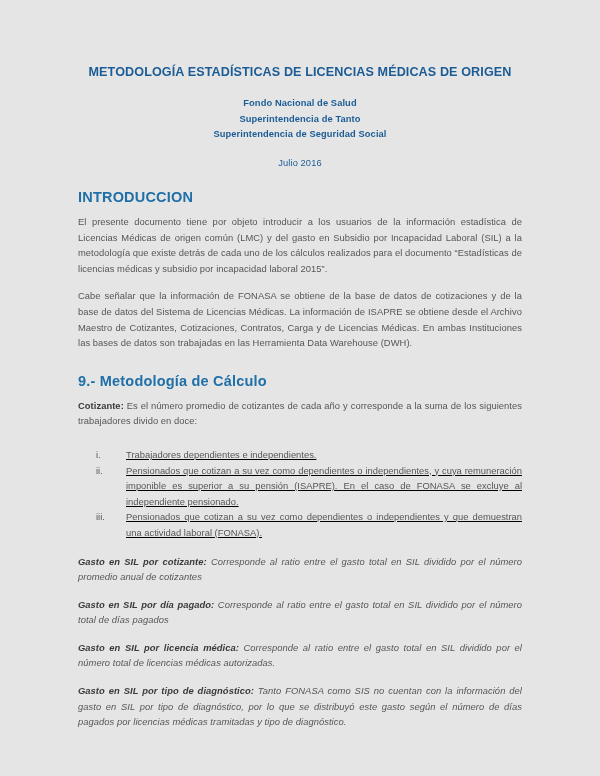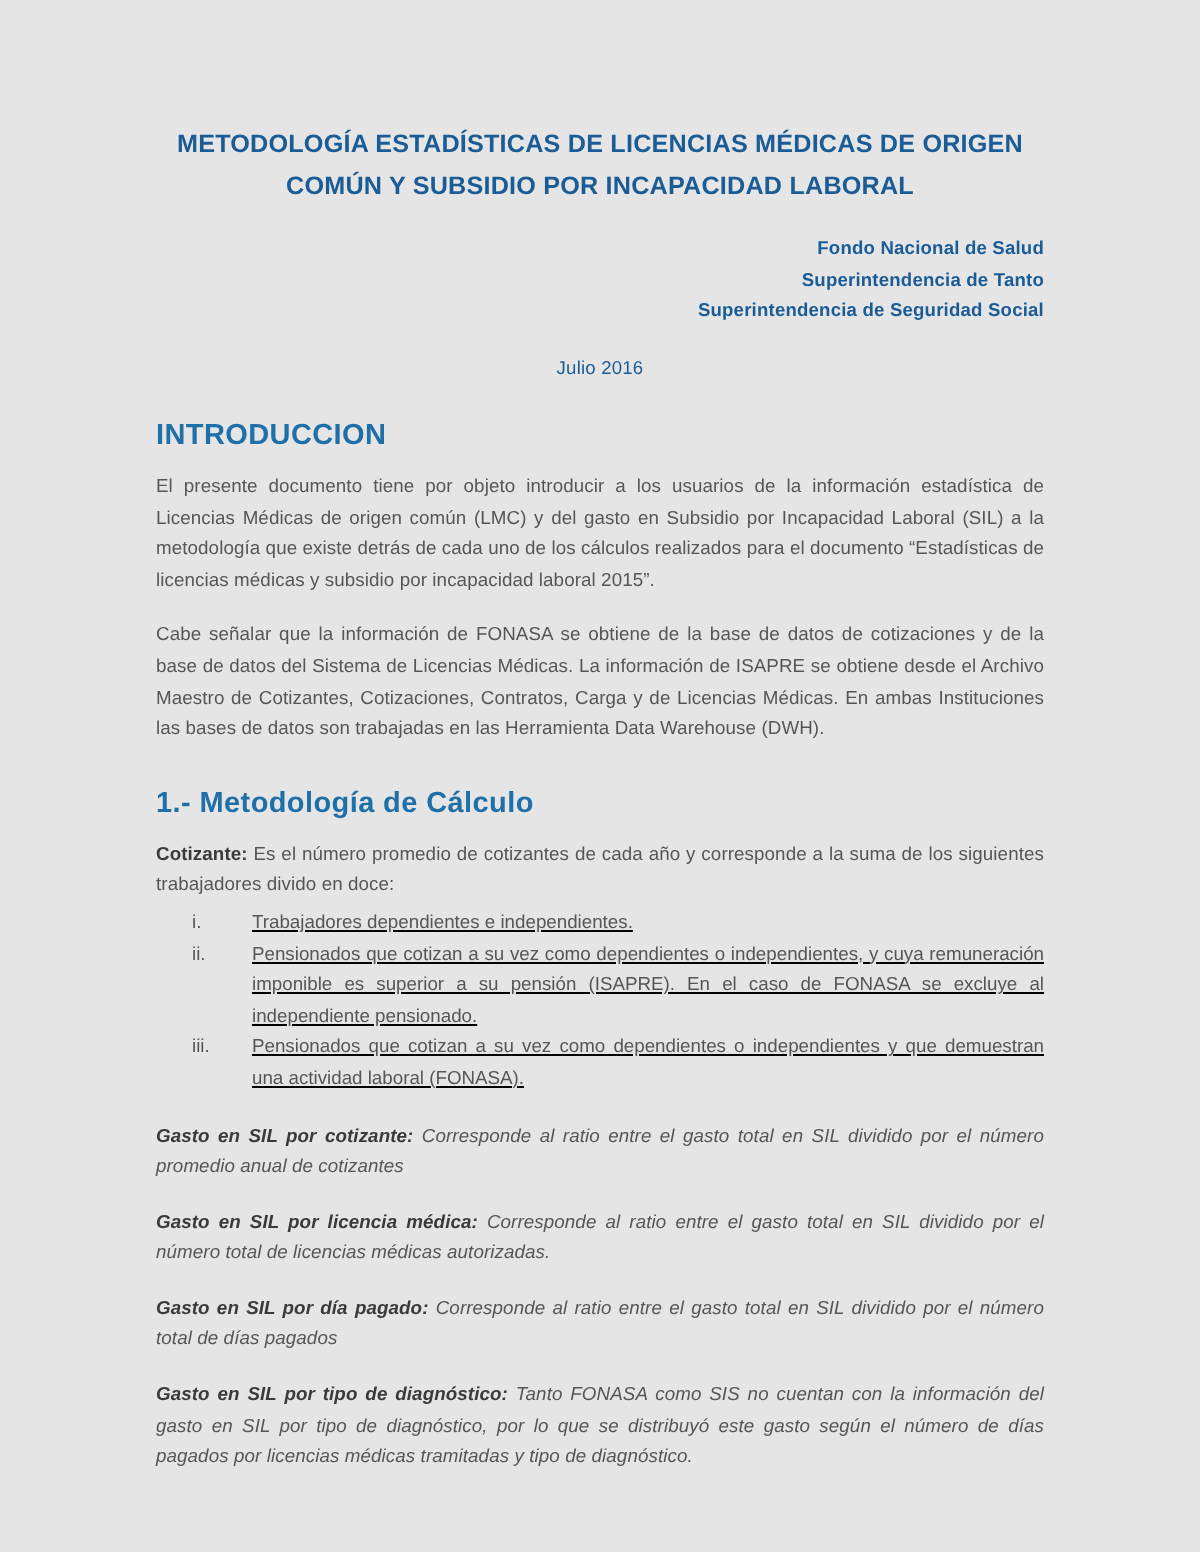"COMÚN Y SUBSIDIO POR INCAPACIDAD" span.line2 { html: <span>COMÚN Y SUBSIDIO POR INCAPACIDAD LABORAL</span> -> none }
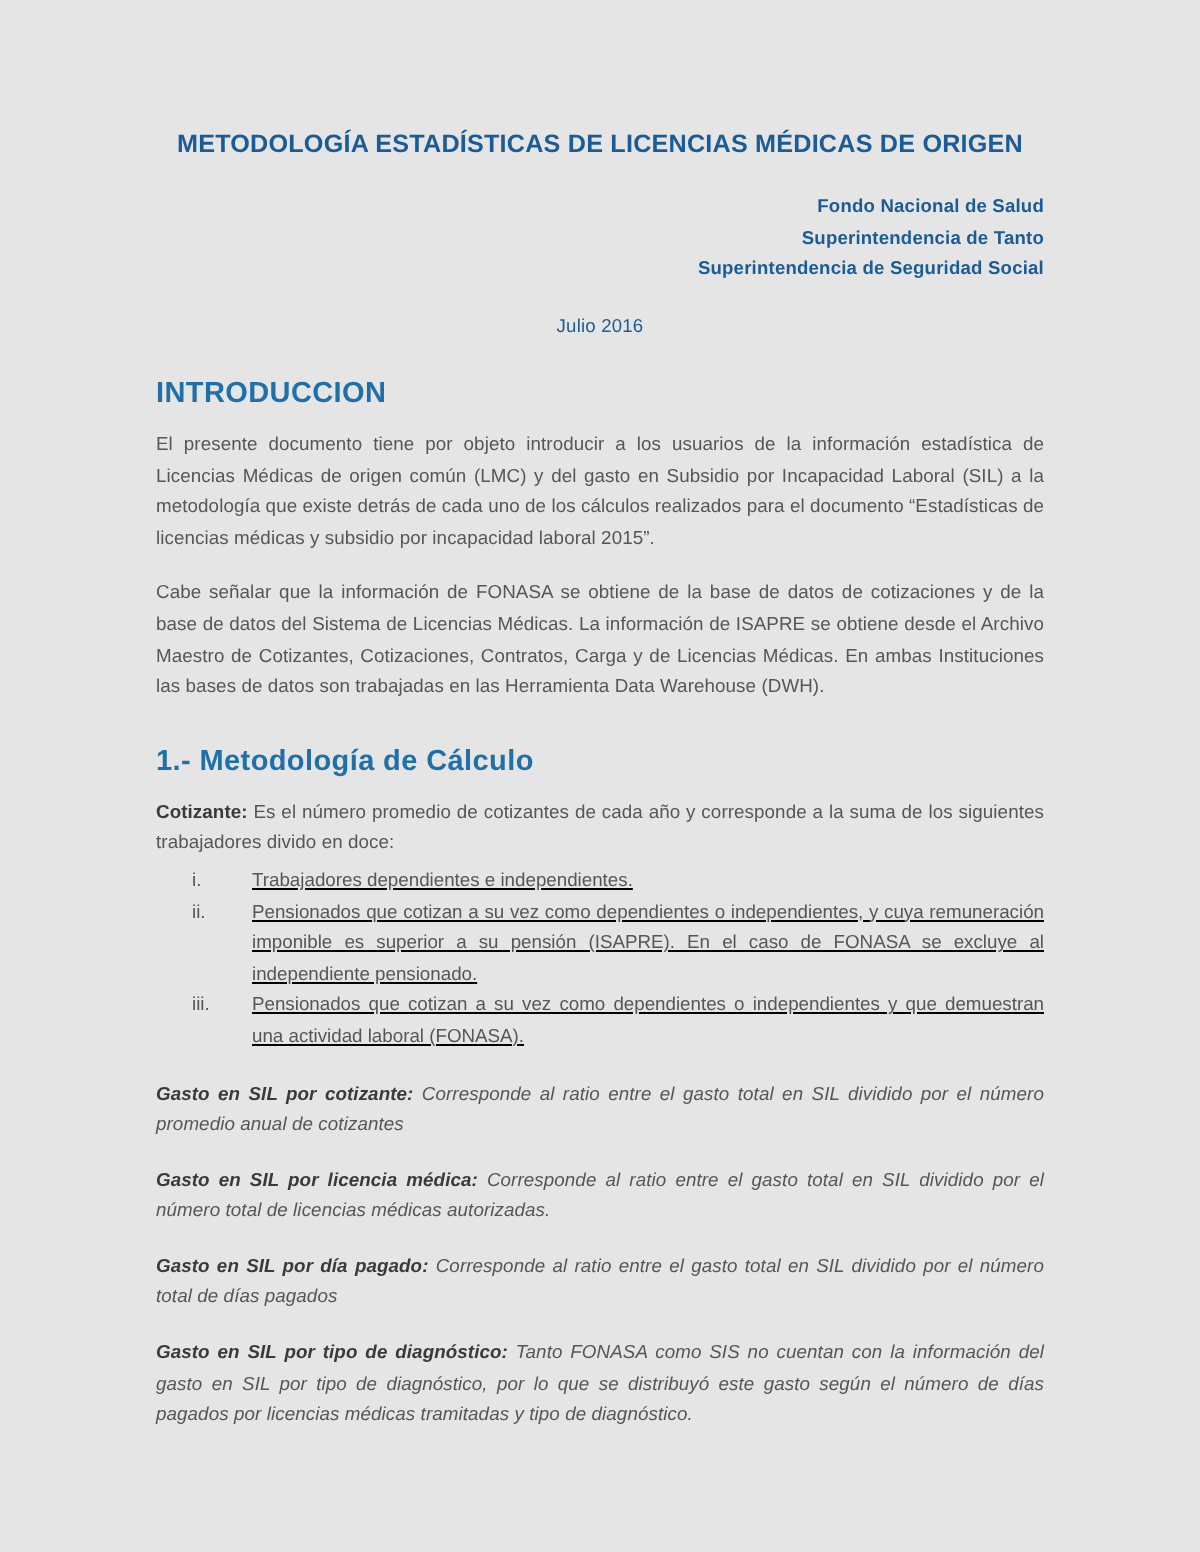"Fondo Nacional de Salud" .org-block { text-align: right -> center }
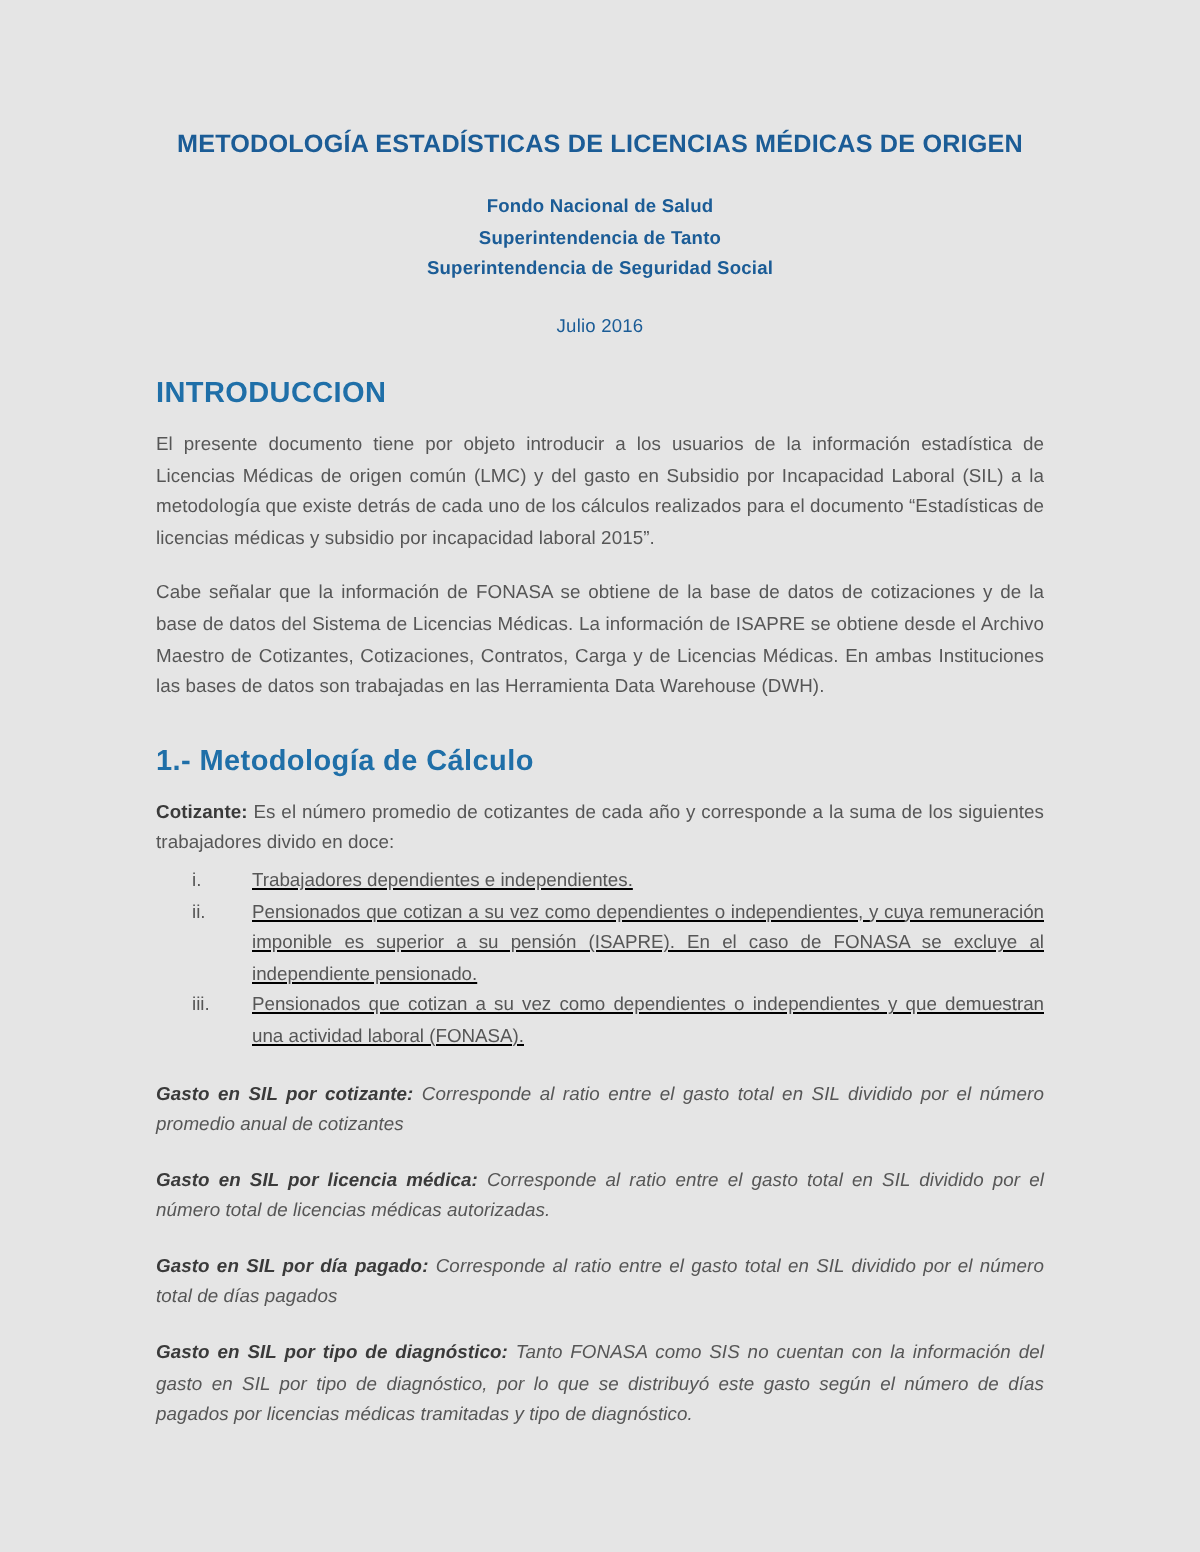"1.- Metodología de Cálculo" h2.h1-section { text: 1.- -> 9.- }
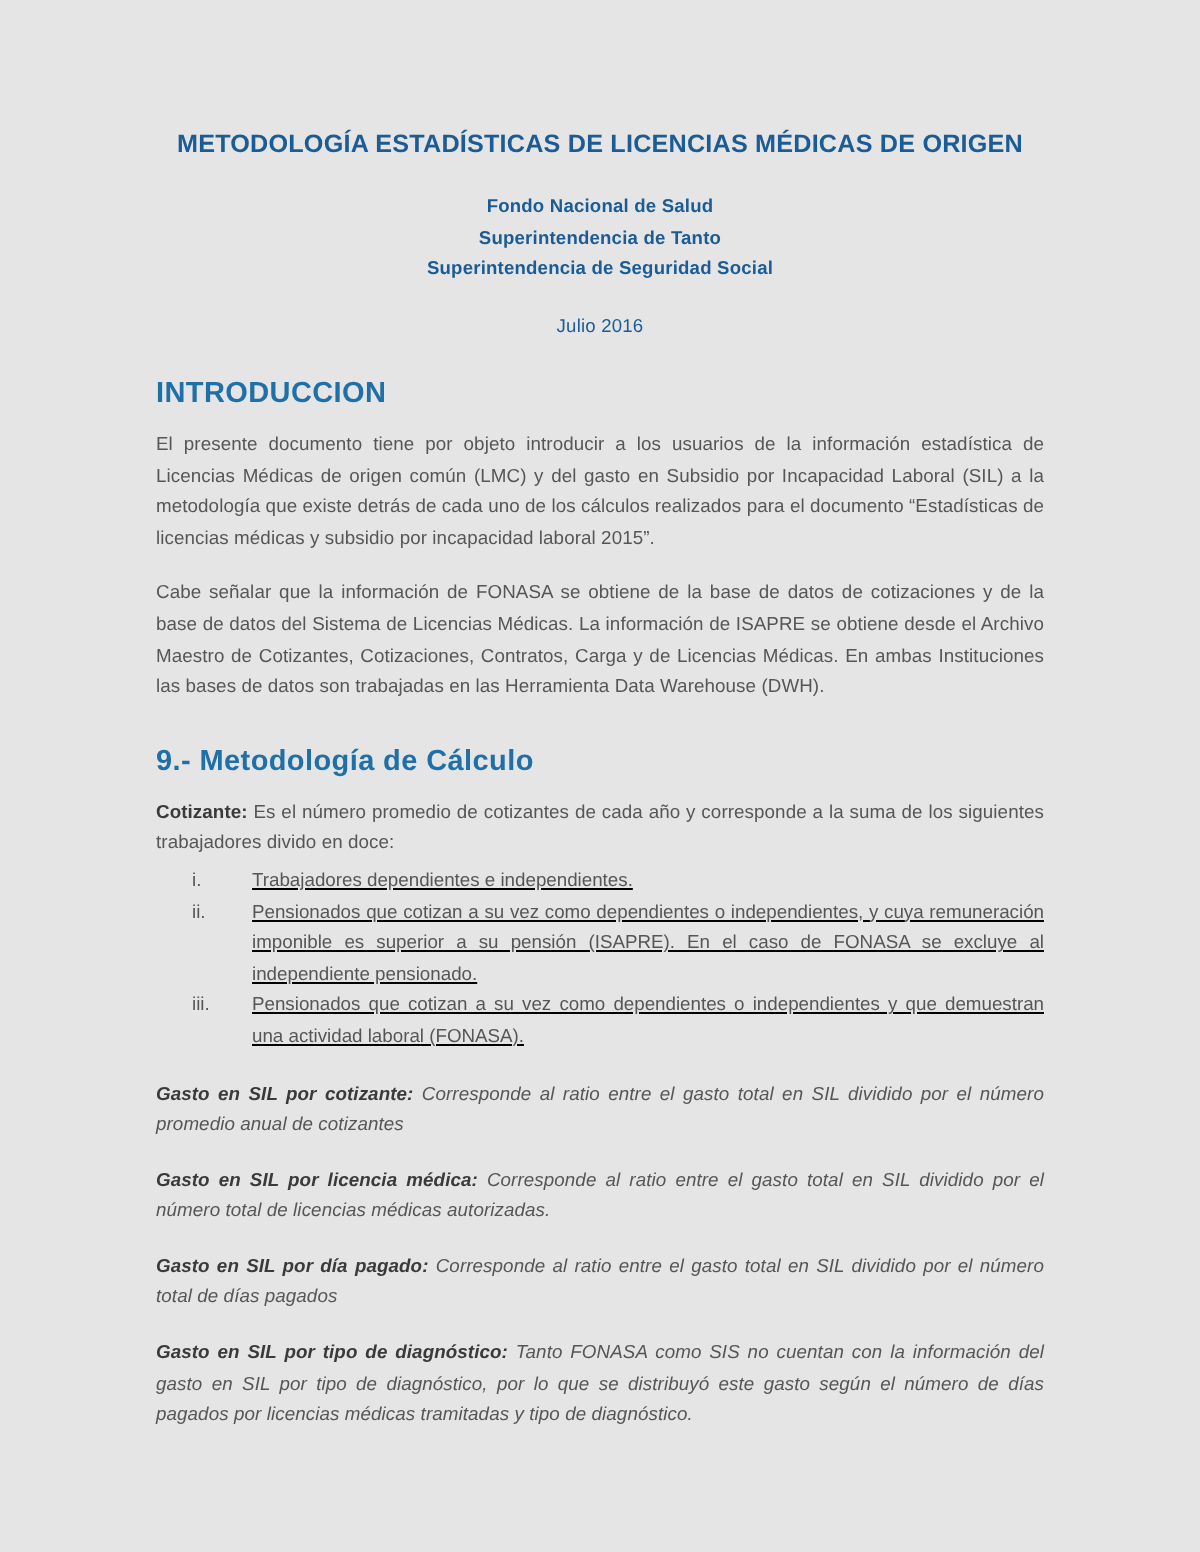"Cotizante: Es el número promedio" p.para { margin-bottom: 3px -> 18px }
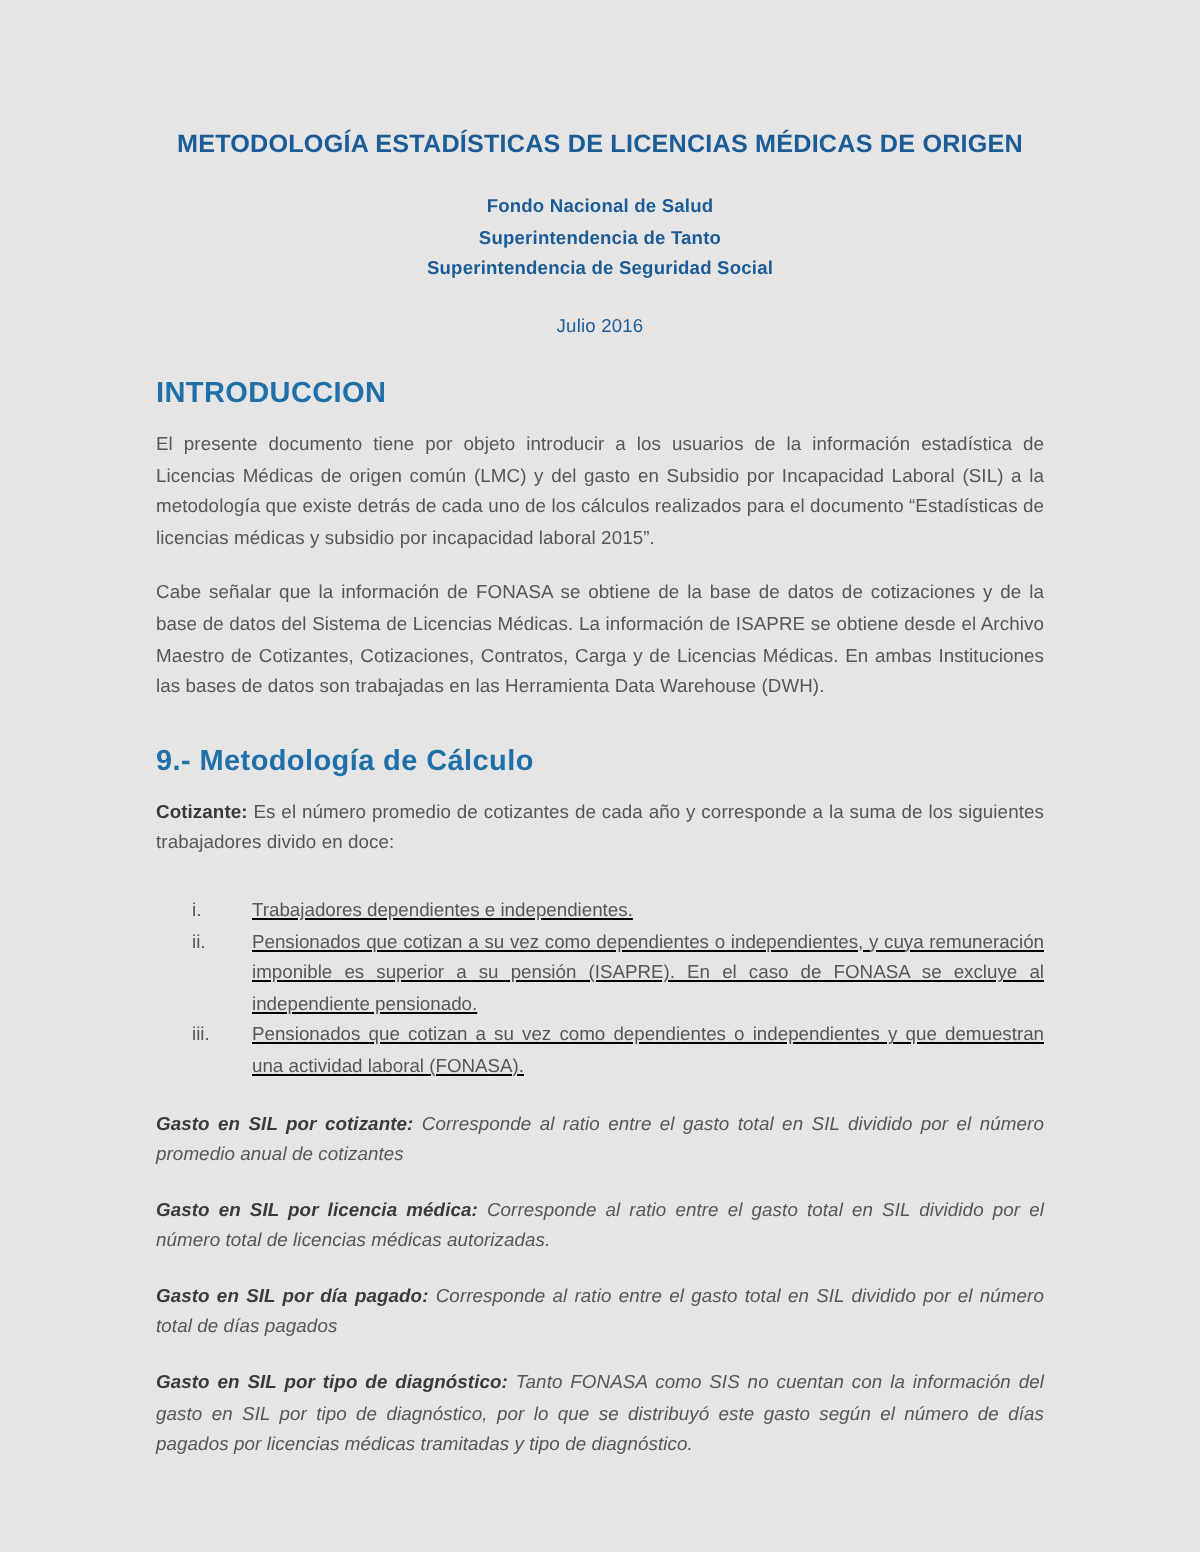"Gasto en SIL por licencia" p.para { order: before "Gasto en SIL por día" -> after "Gasto en SIL por día" }
